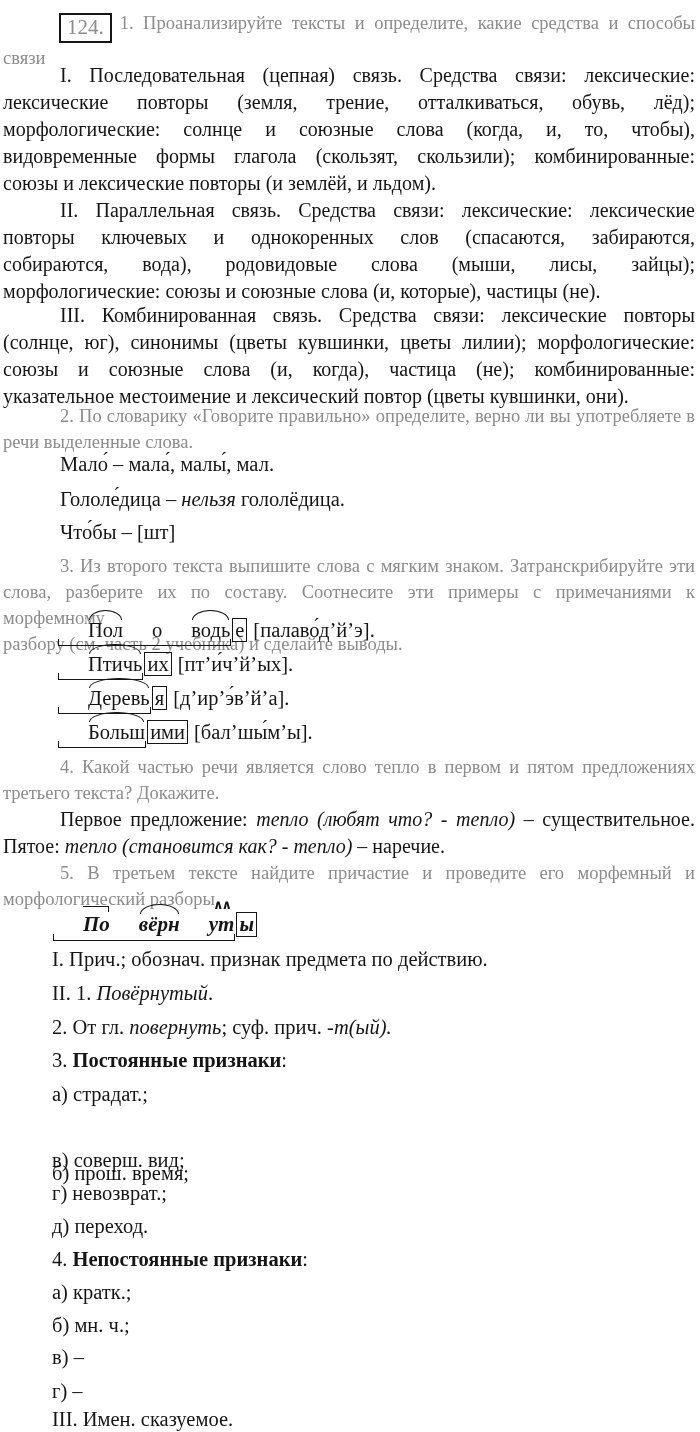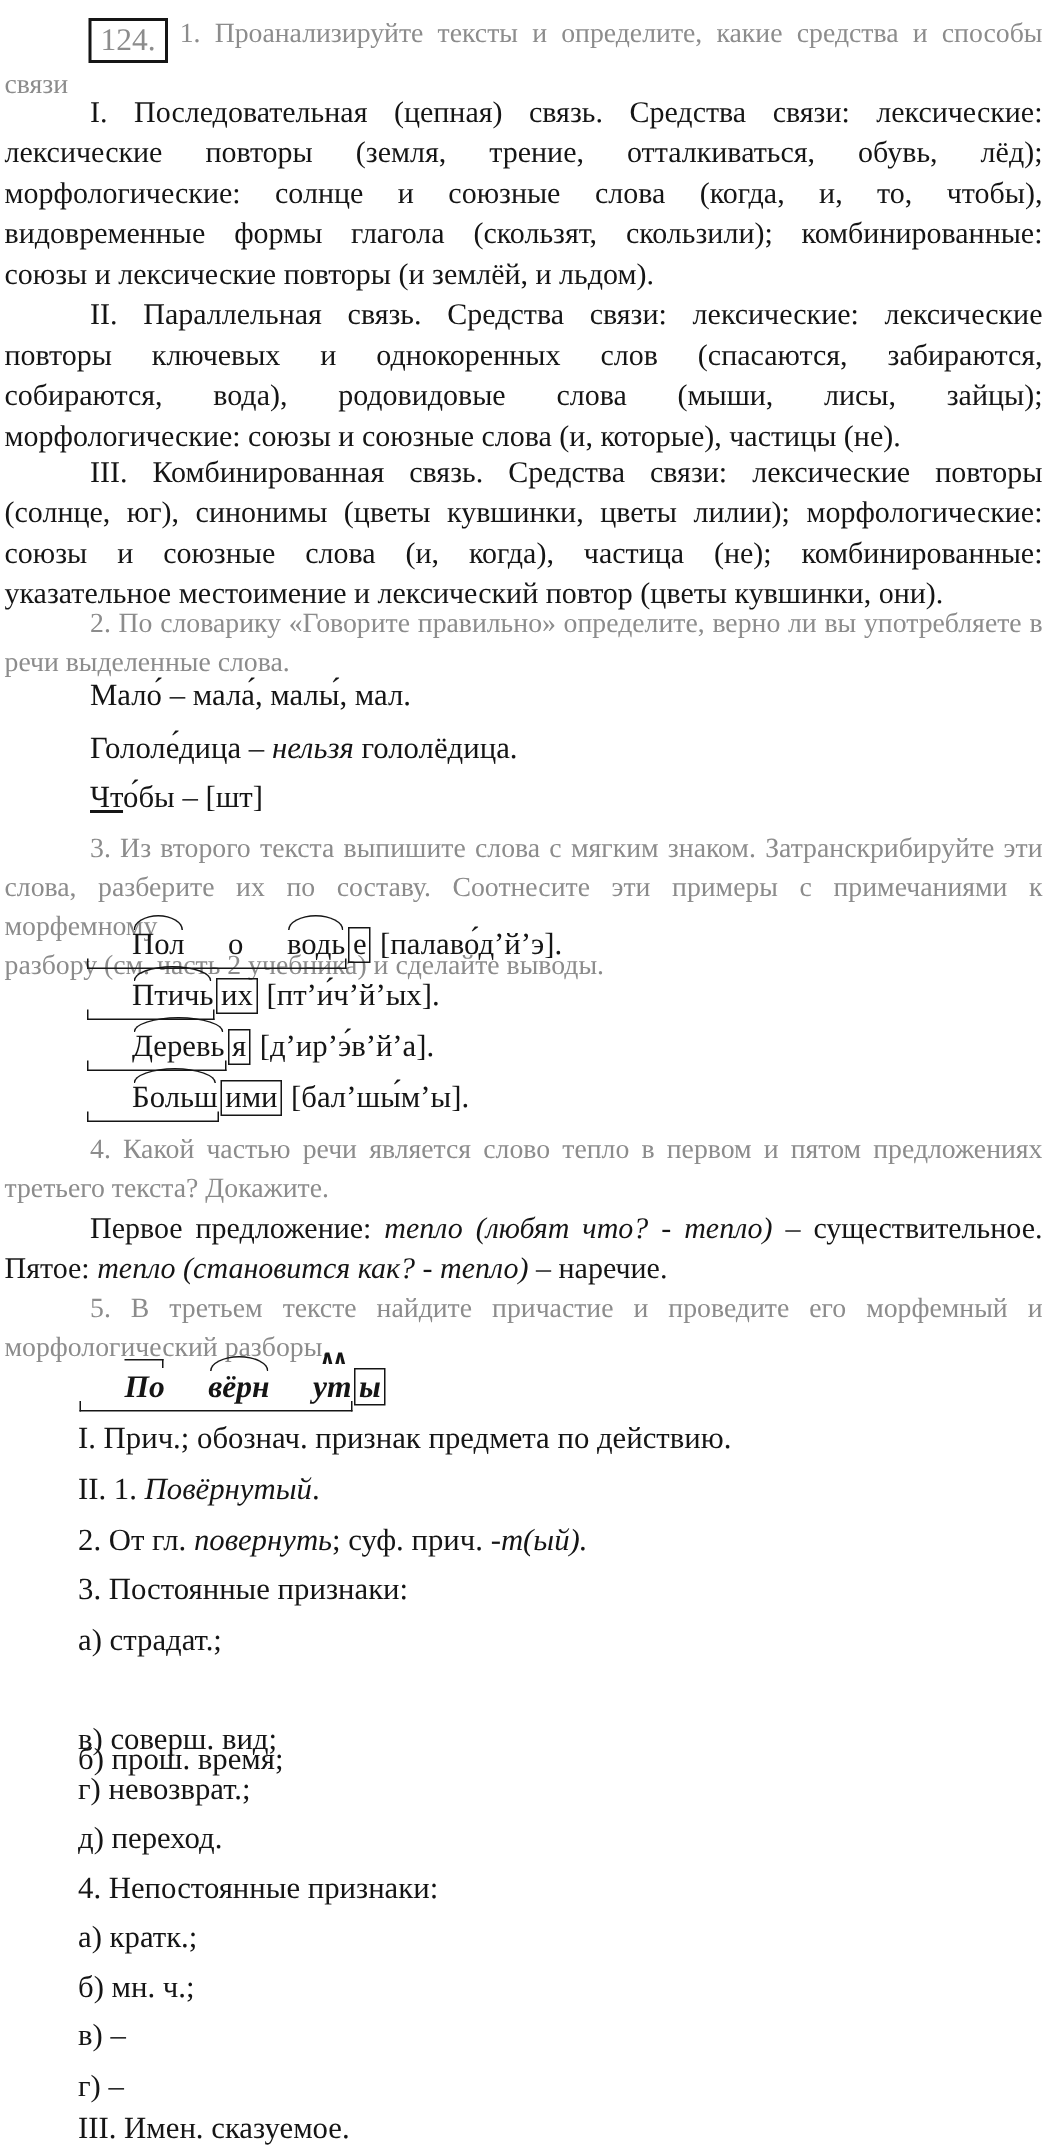"Чт" .u { text-decoration: underline -> none }
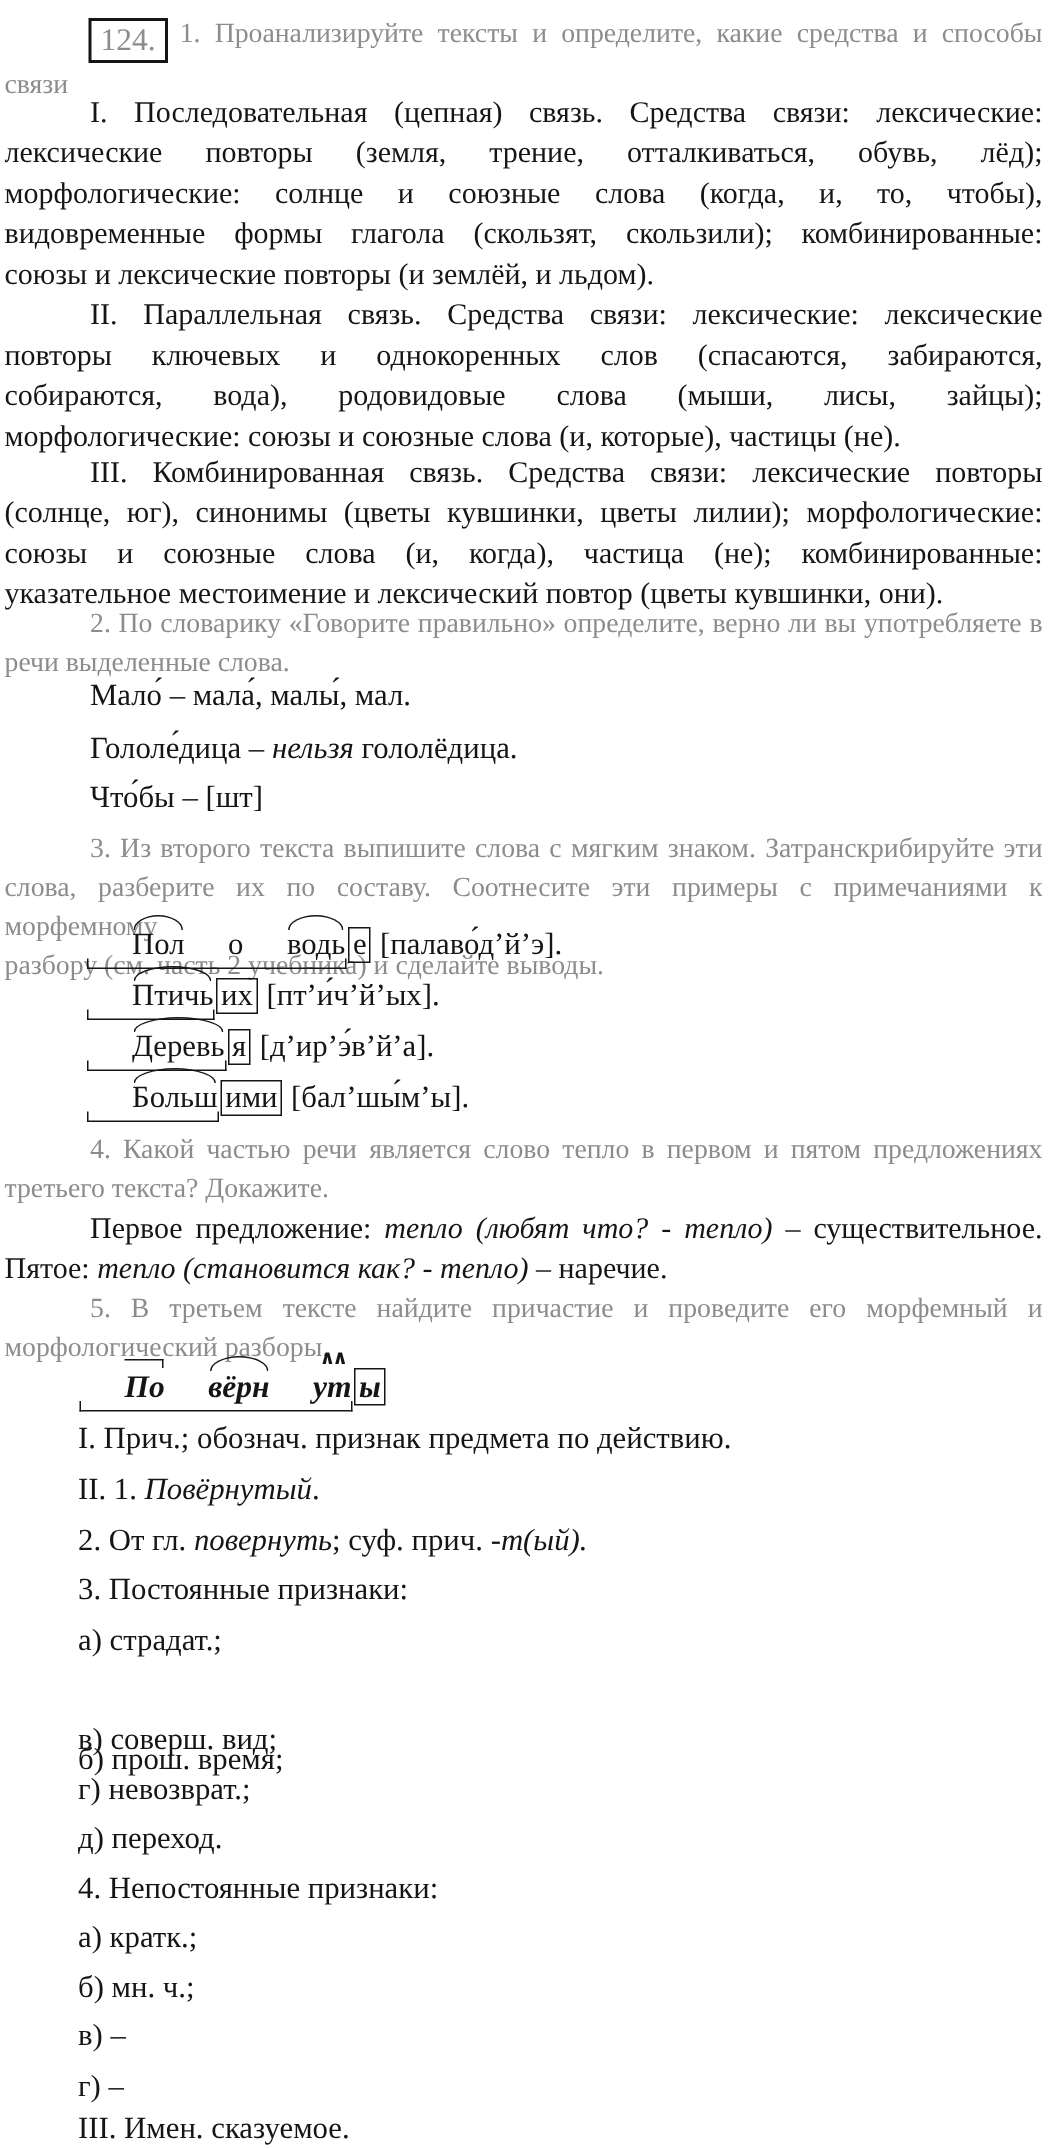"Постоянные признаки" .b { font-weight: normal -> bold }
